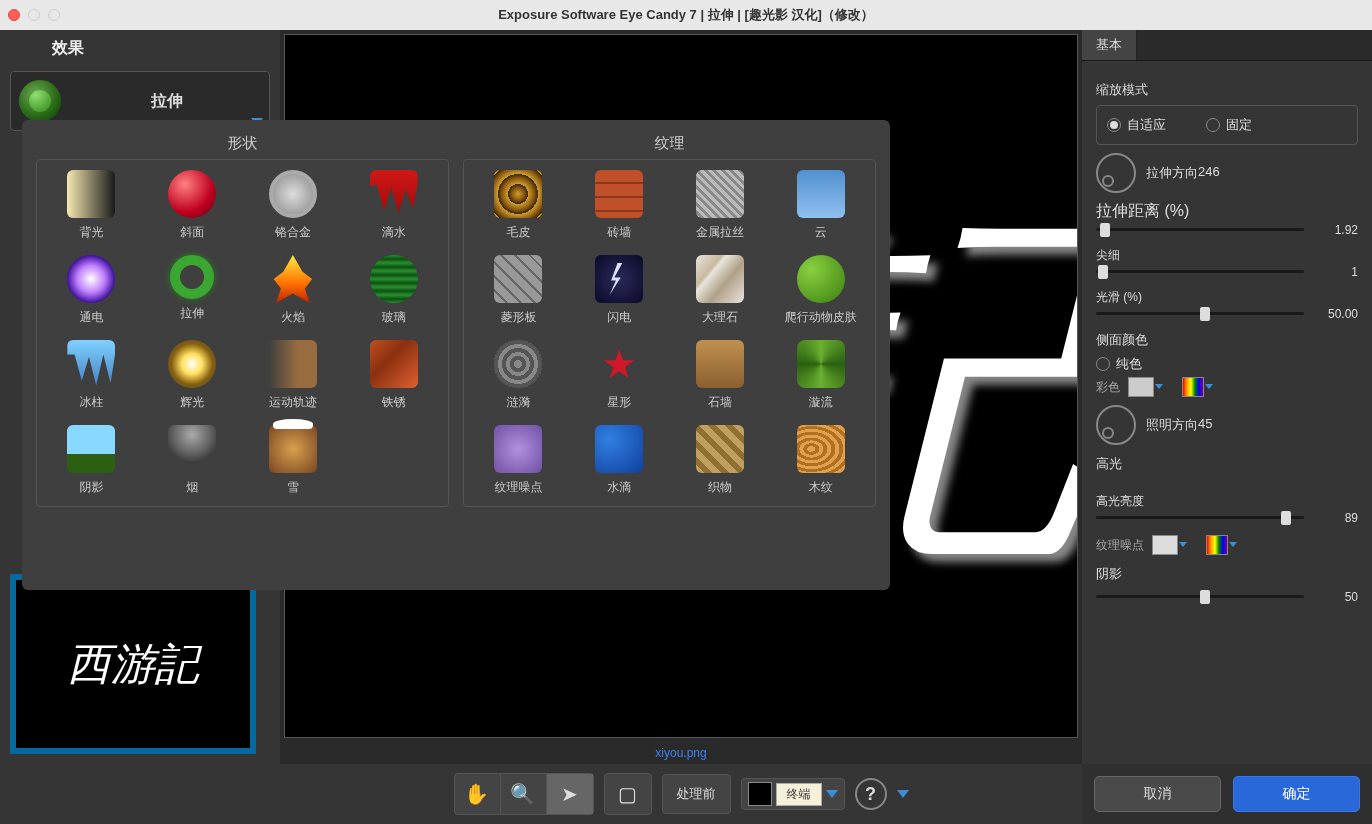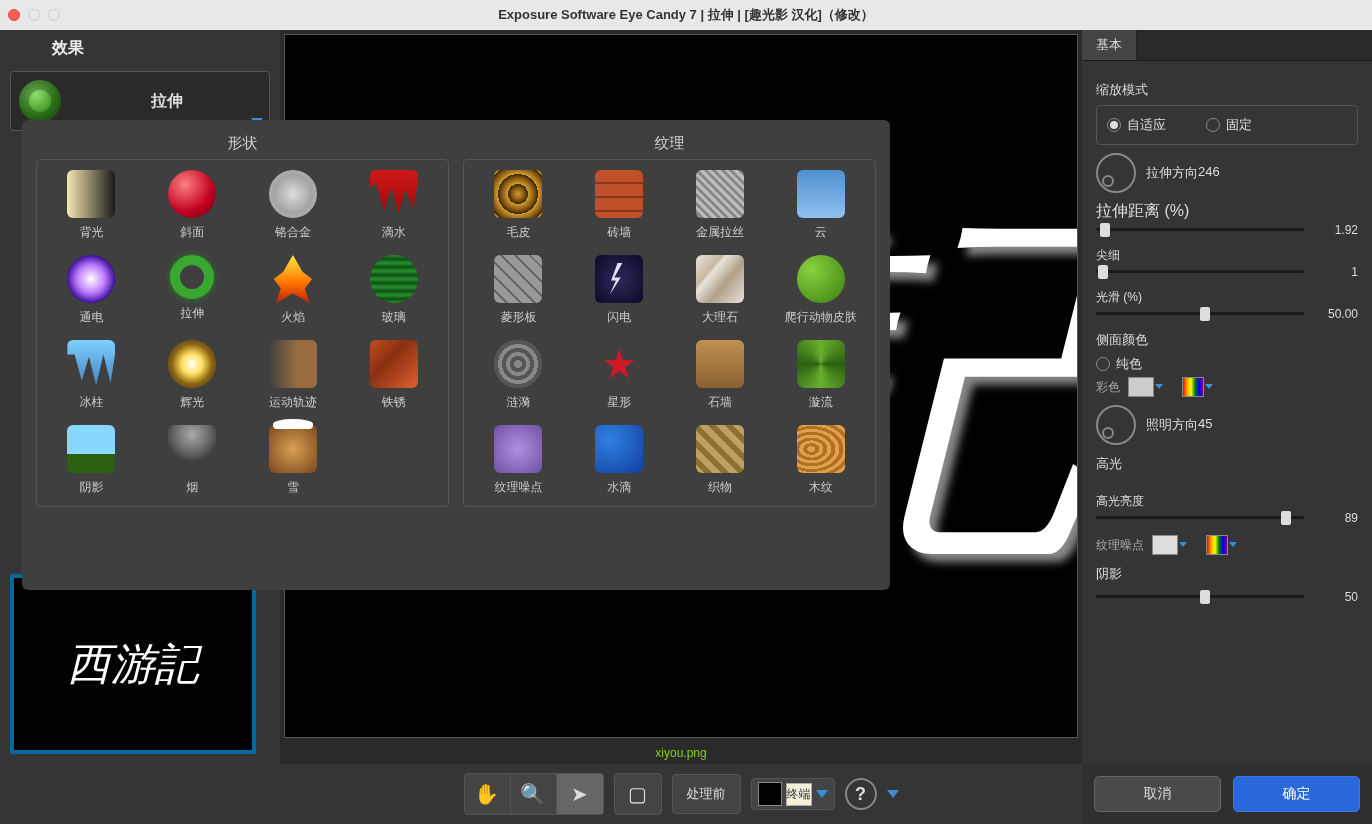"西游記" .thumbnail-preview { border: 4px solid #0369a1 -> 6px solid #0369a1 }
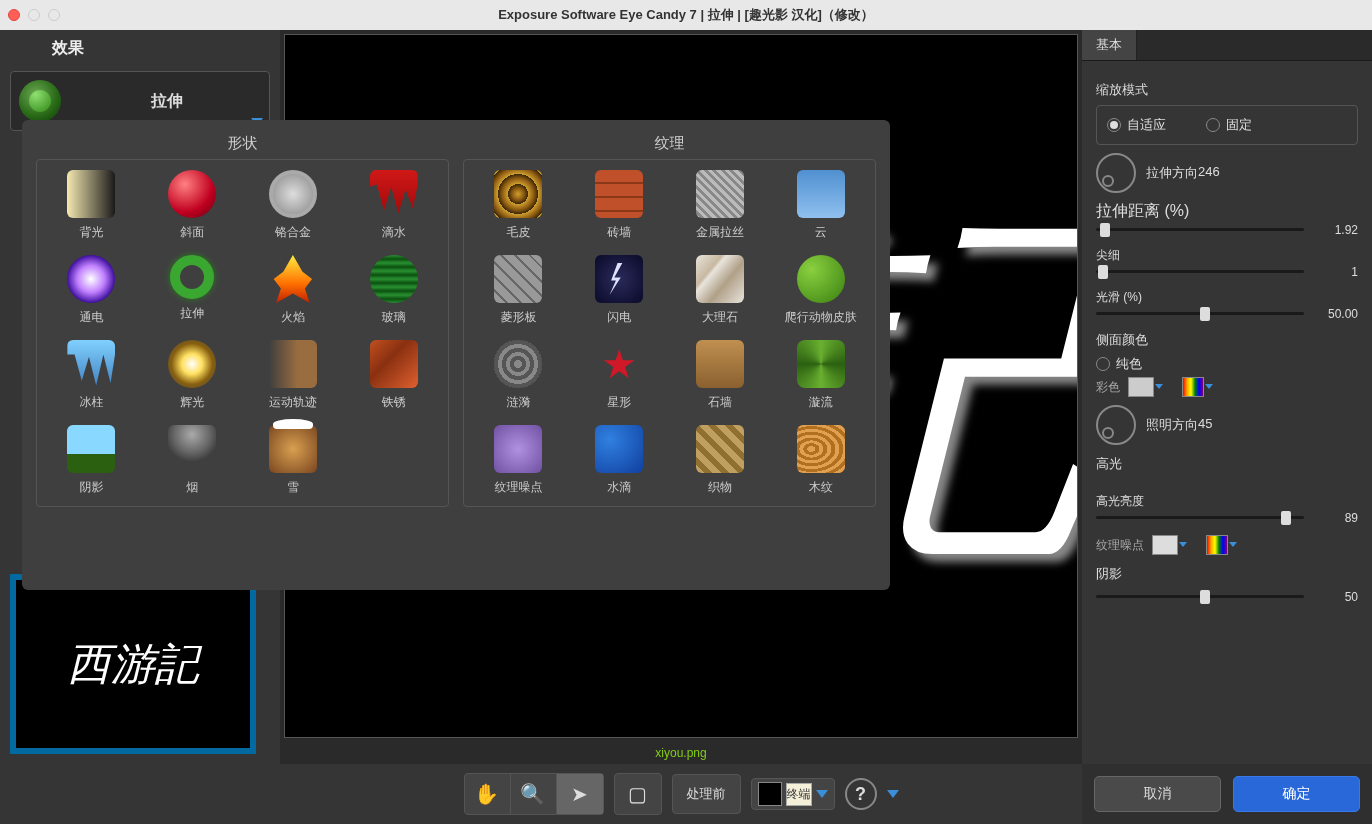"xiyou.png" .filename { color: #84cc16 -> #3b82f6 }
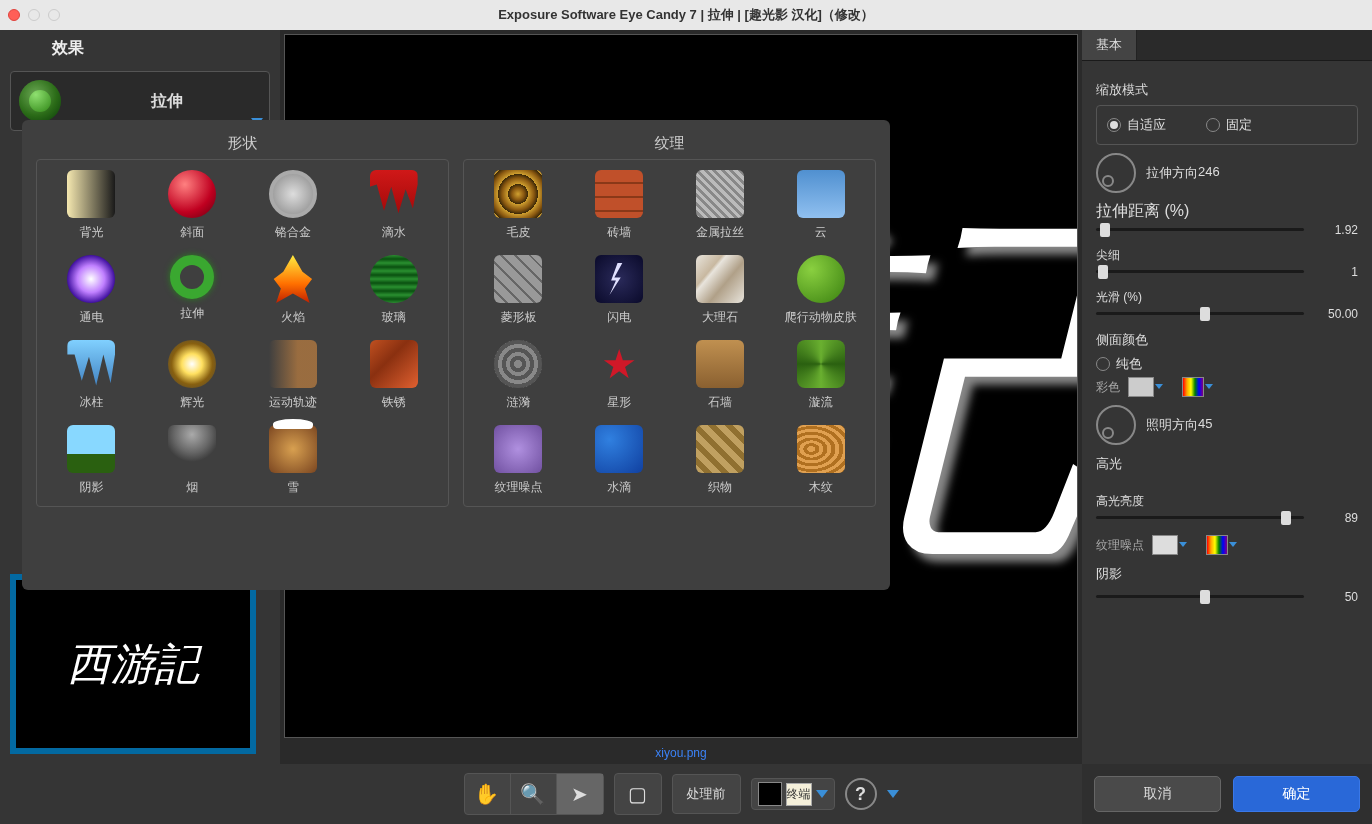"终端" .fg-bg .lbl { padding: 2px 0 -> 2px 10px }
